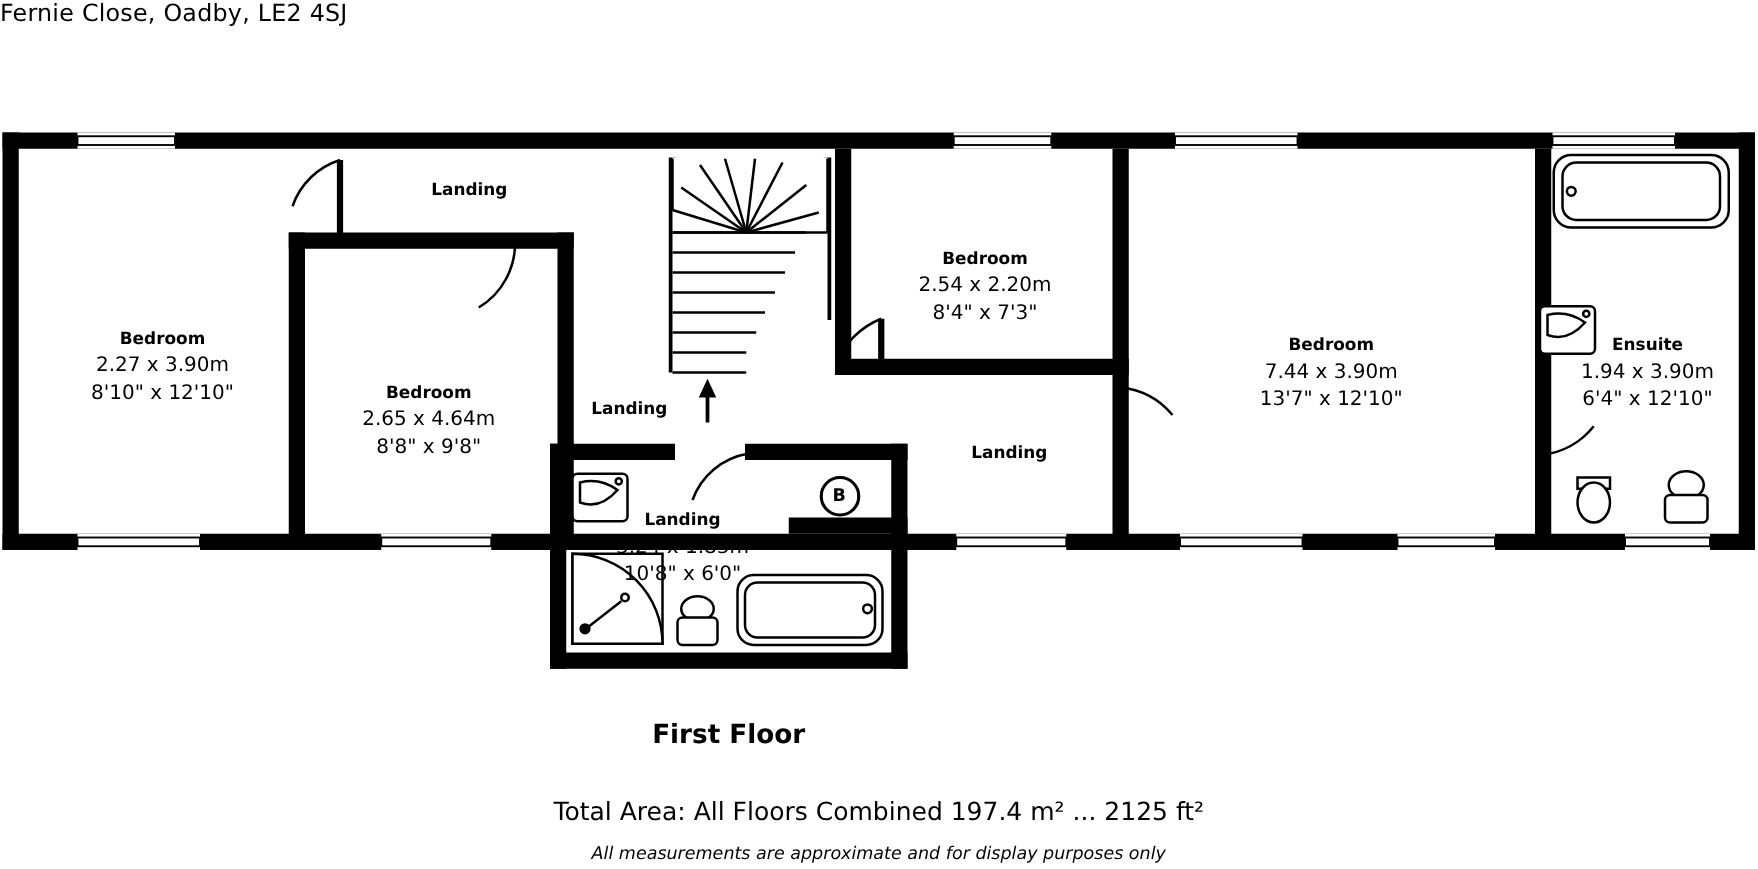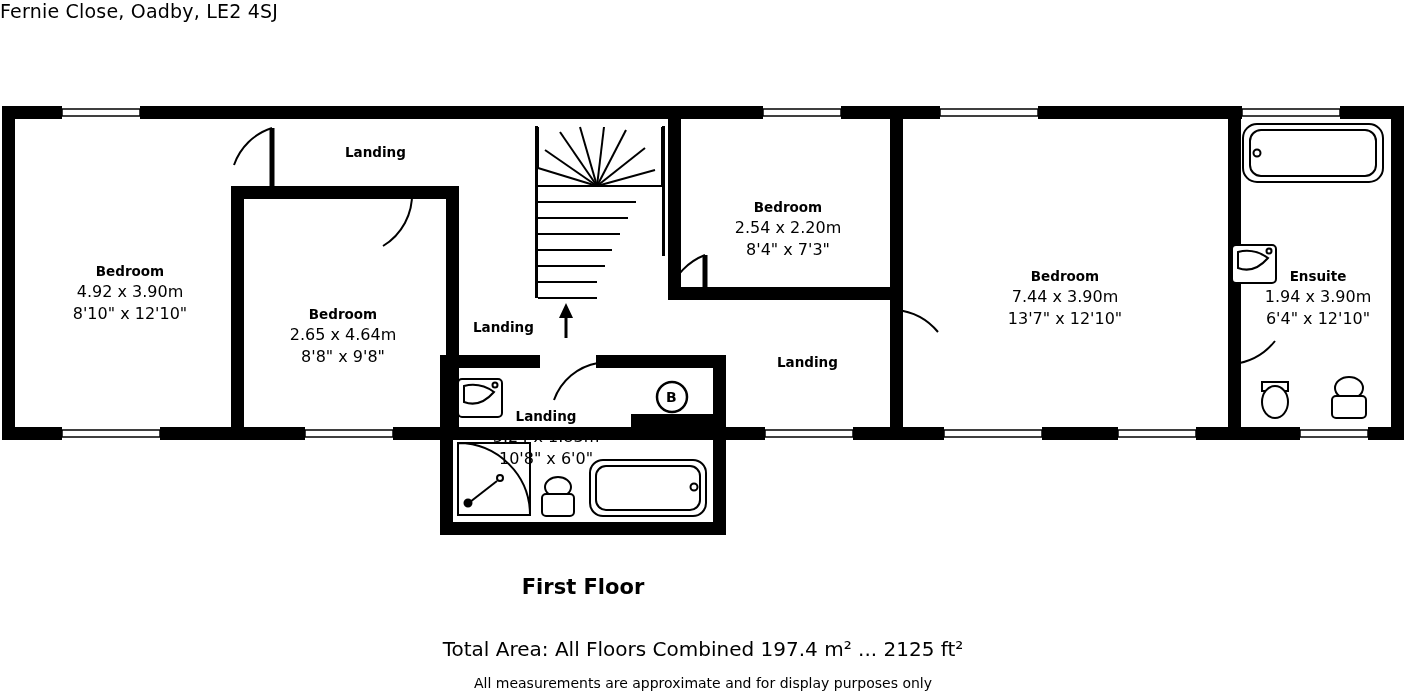"4.92 x 3.90m" span.rdim { text: 4.92 -> 2.27 }
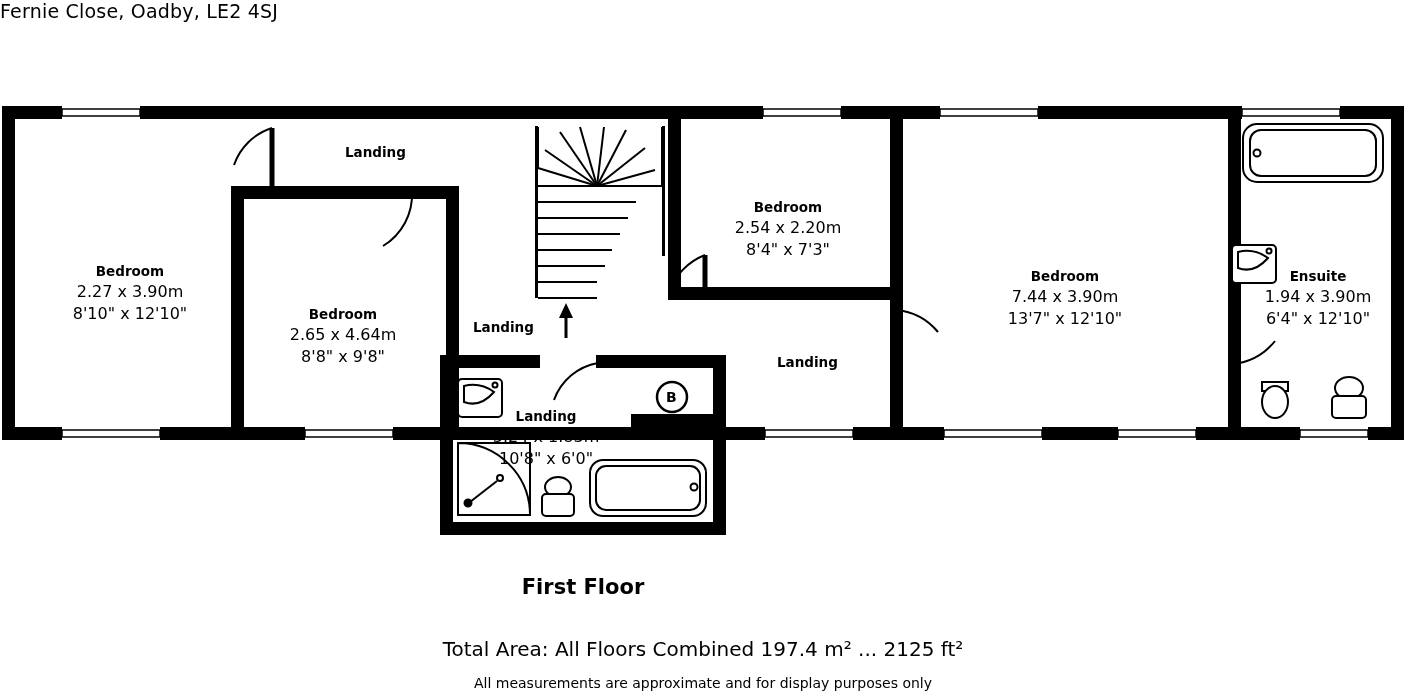"All measurements are approximate and" .disclaimer { font-style: none -> italic }
